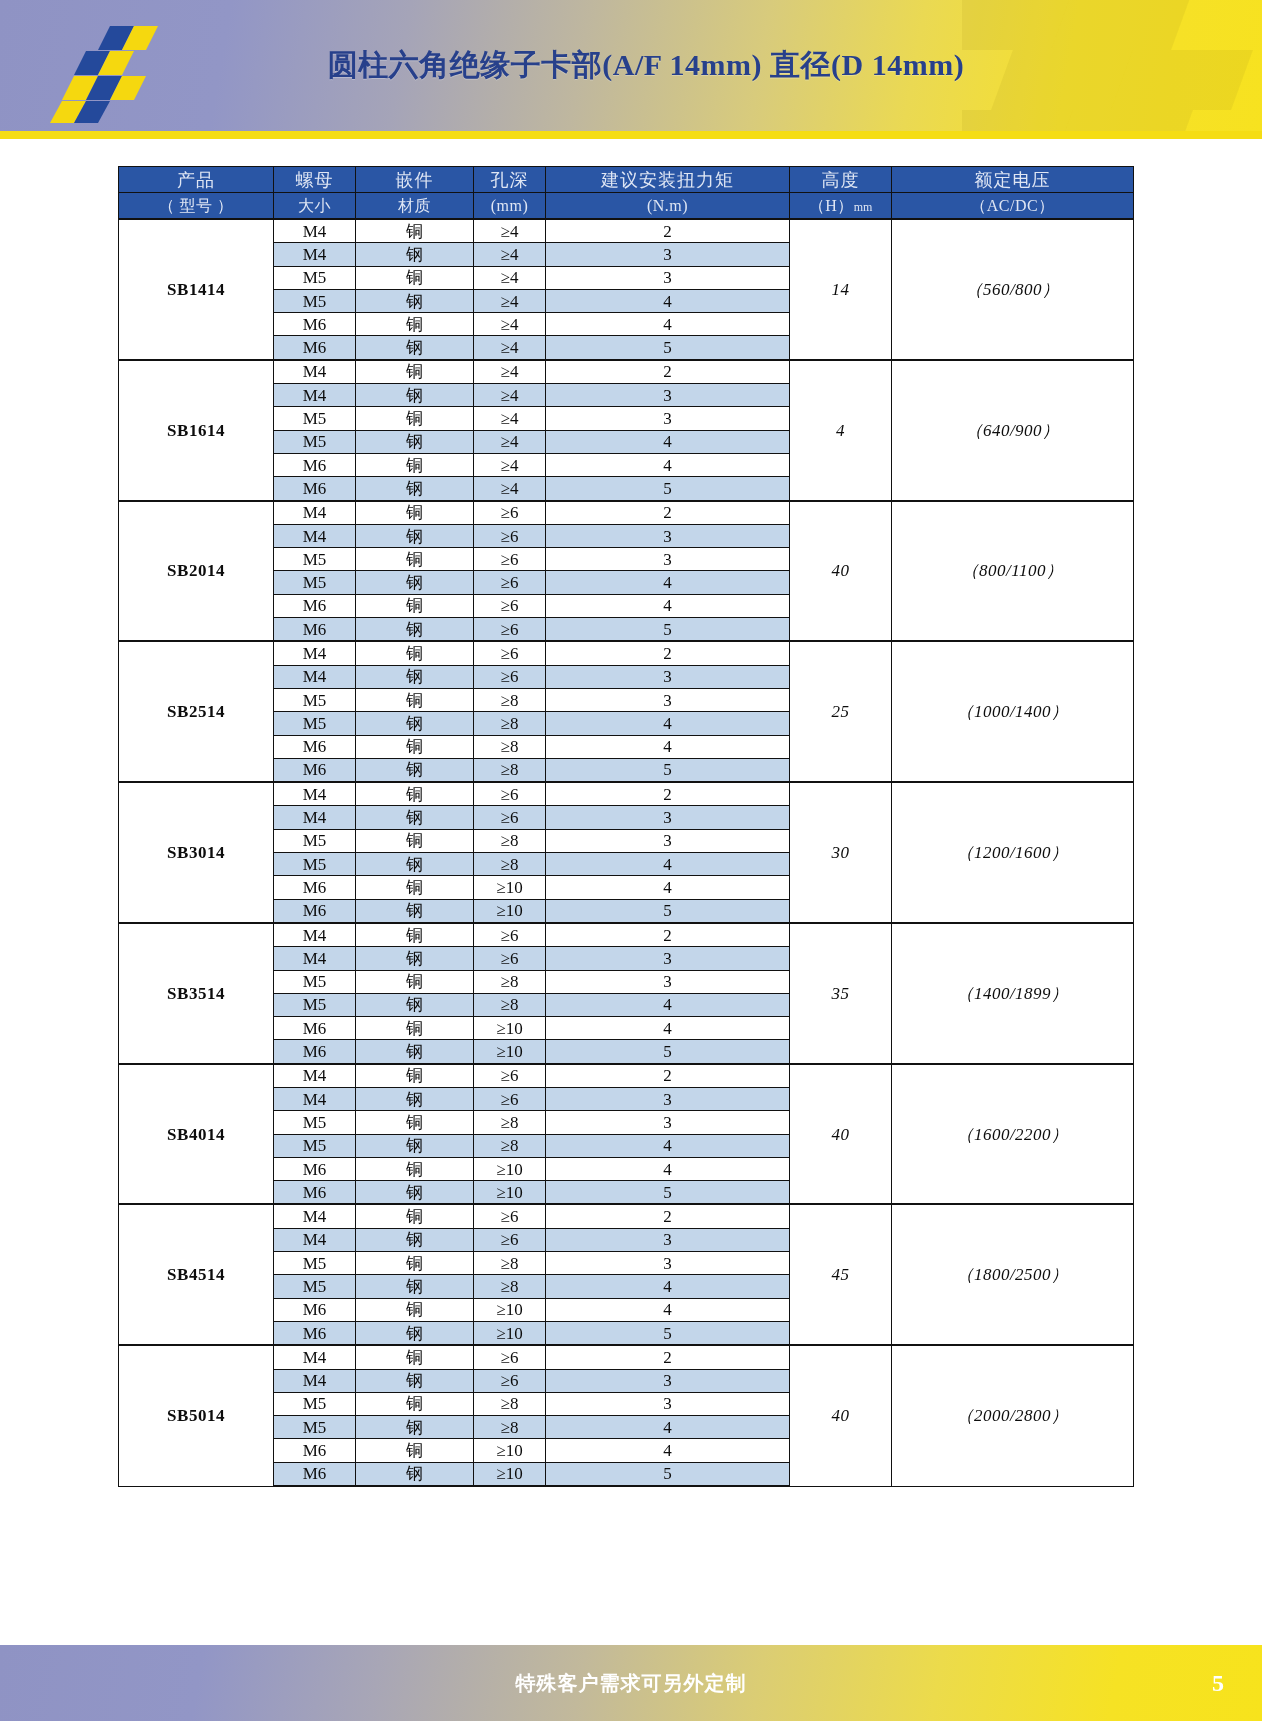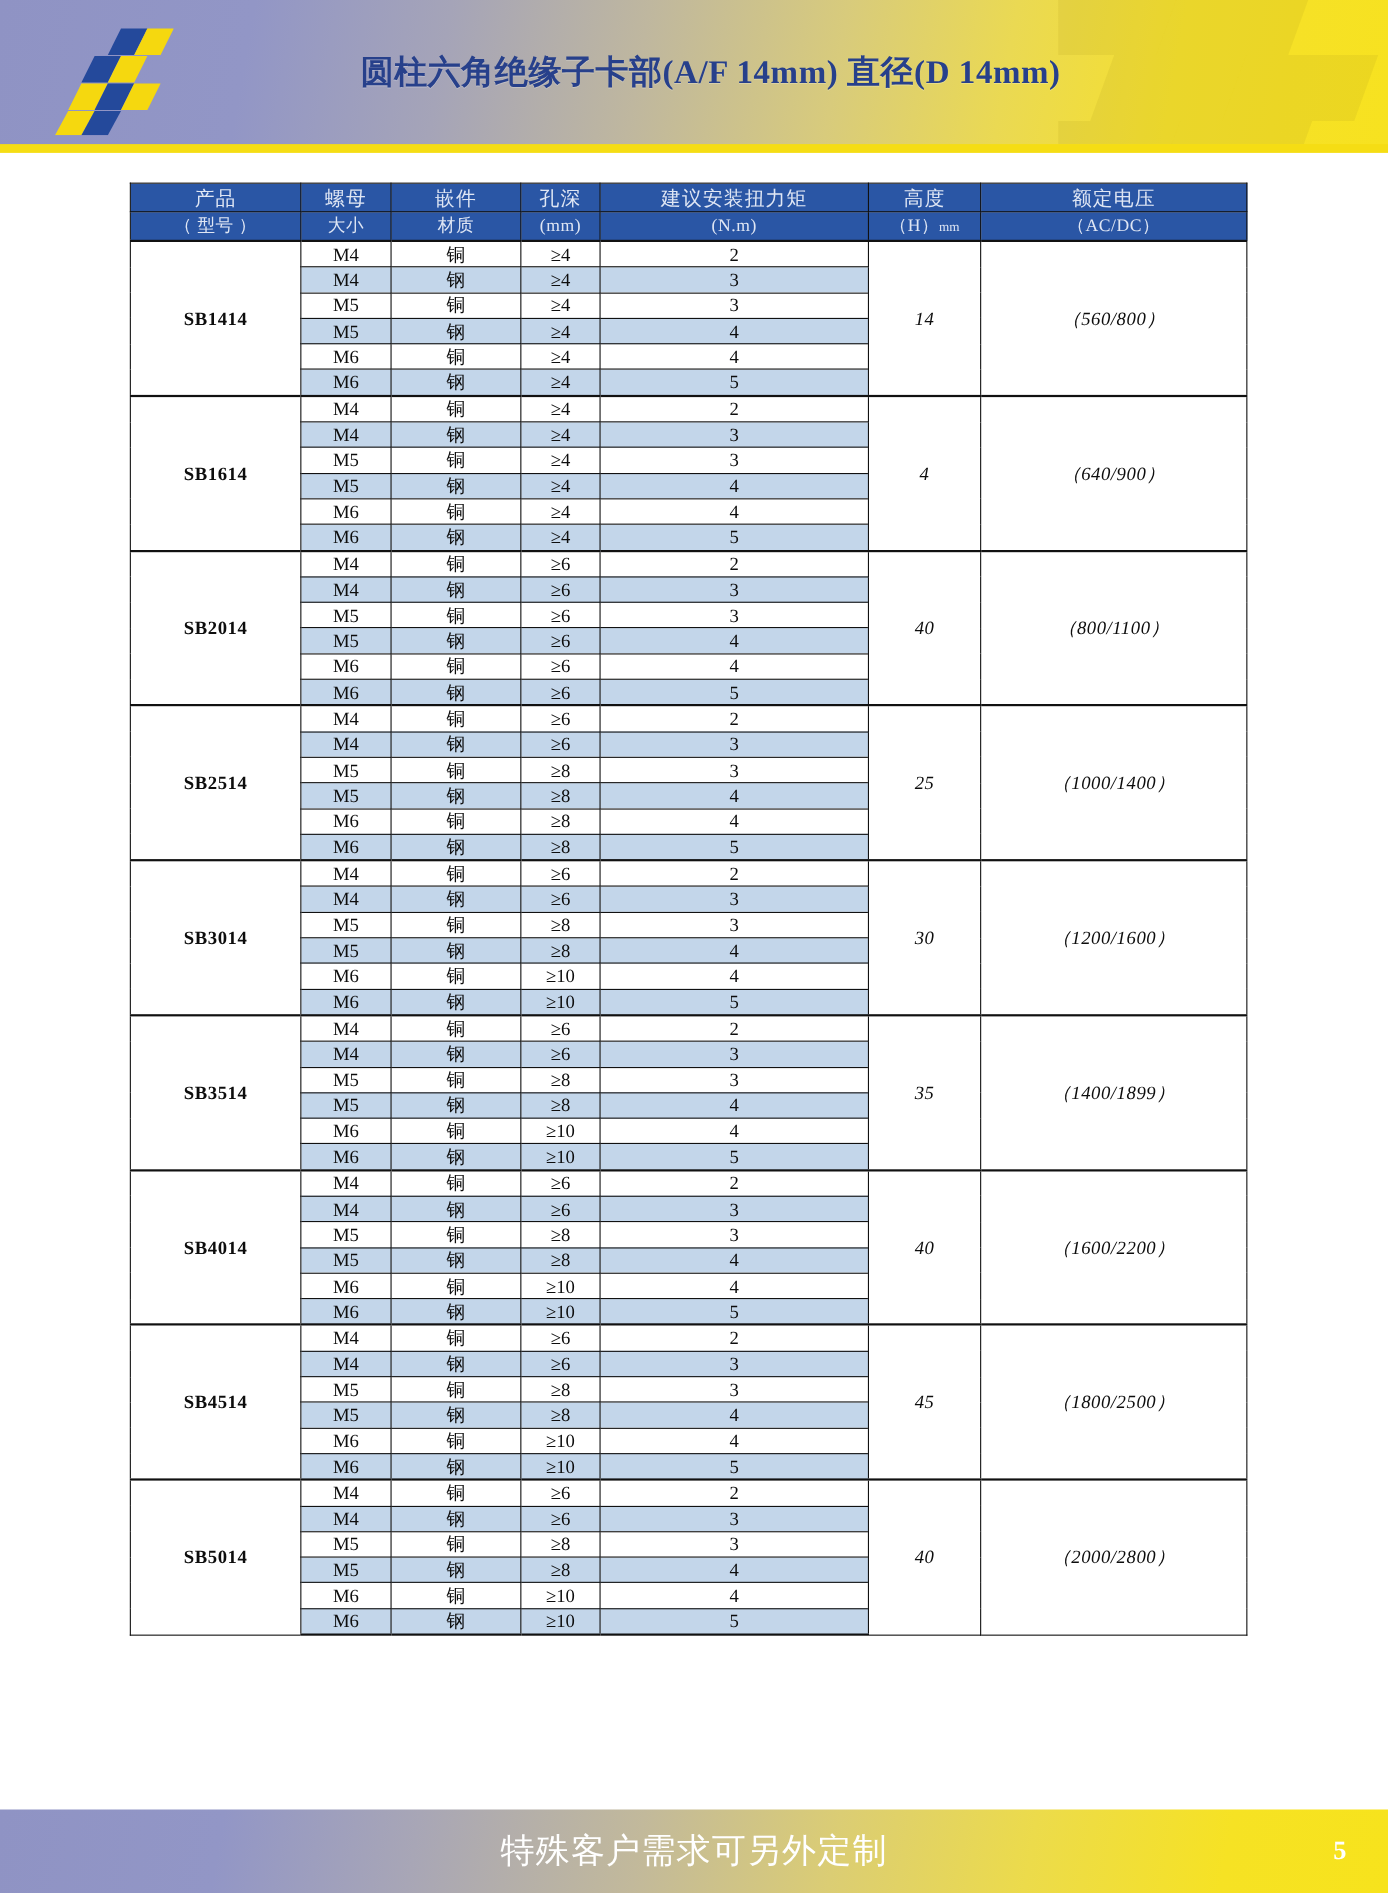"特殊客户需求可另外定制" .footer-text { font-size: 31px -> 20px; font-weight: normal -> bold }
